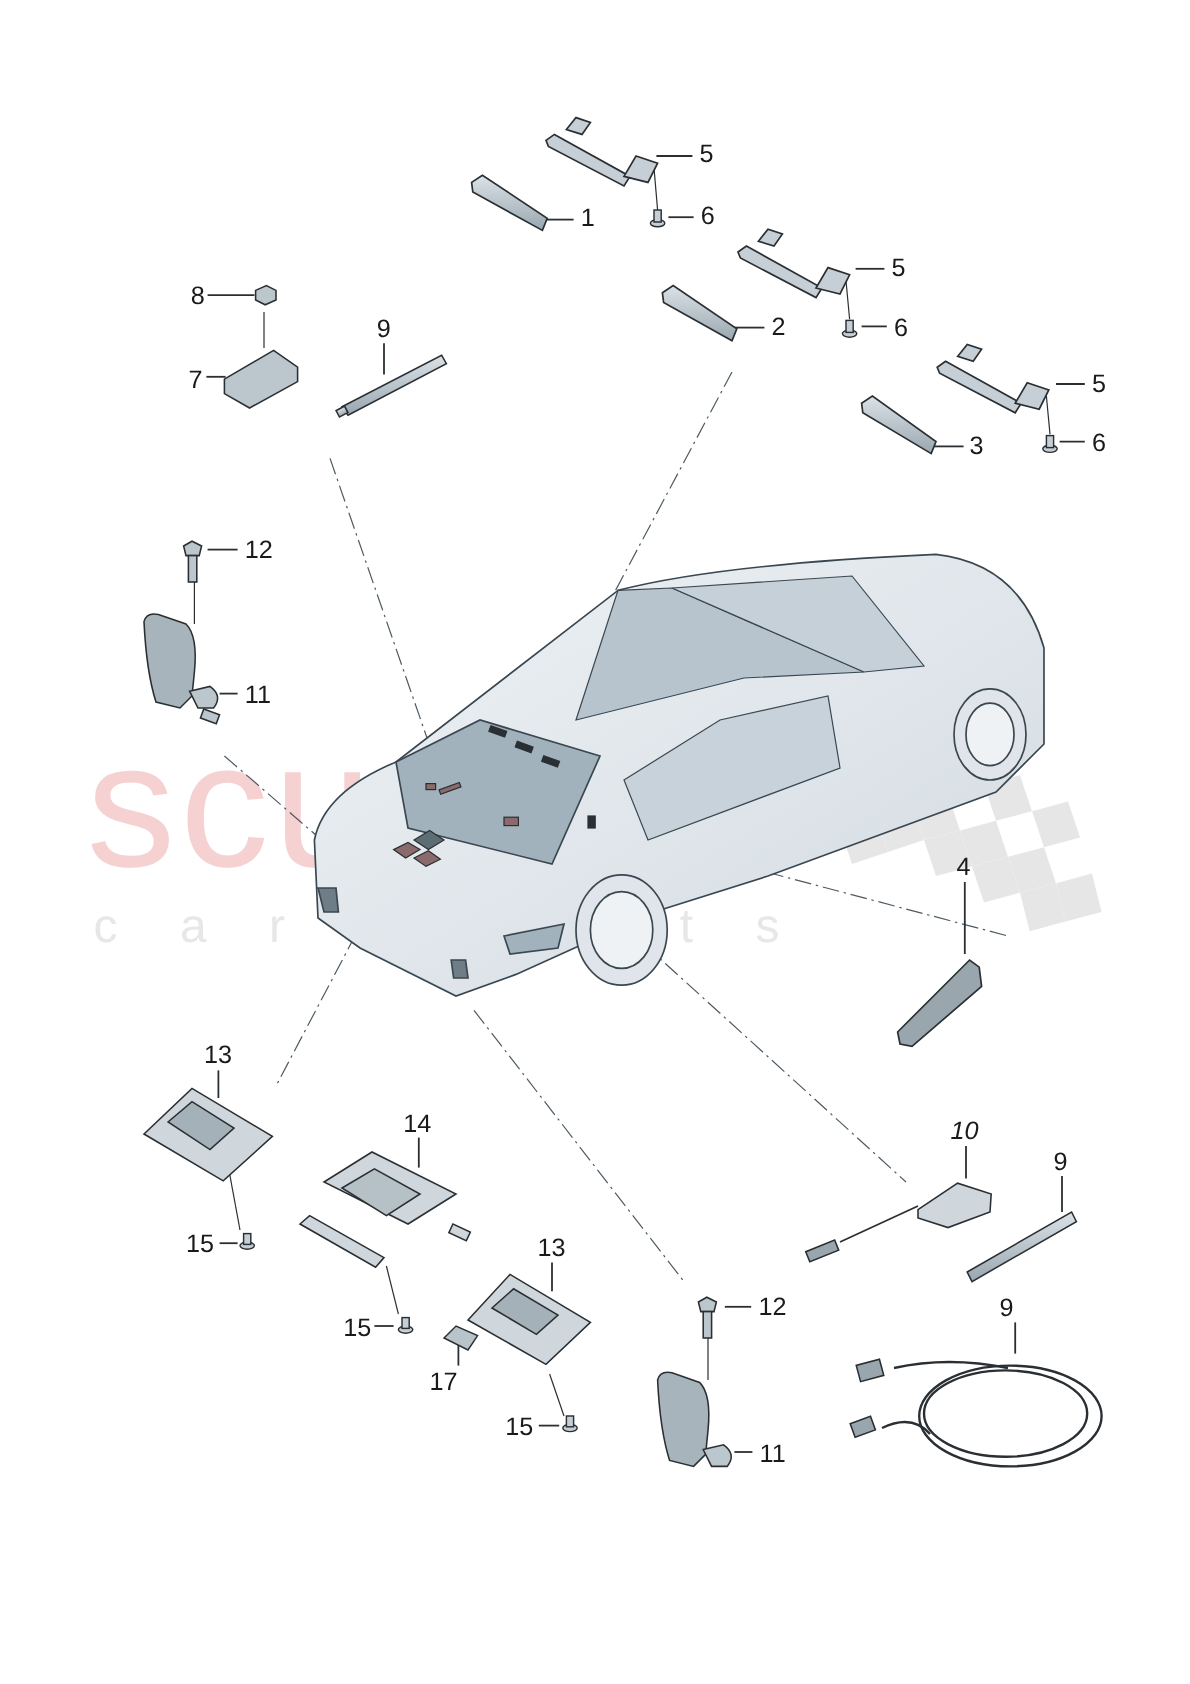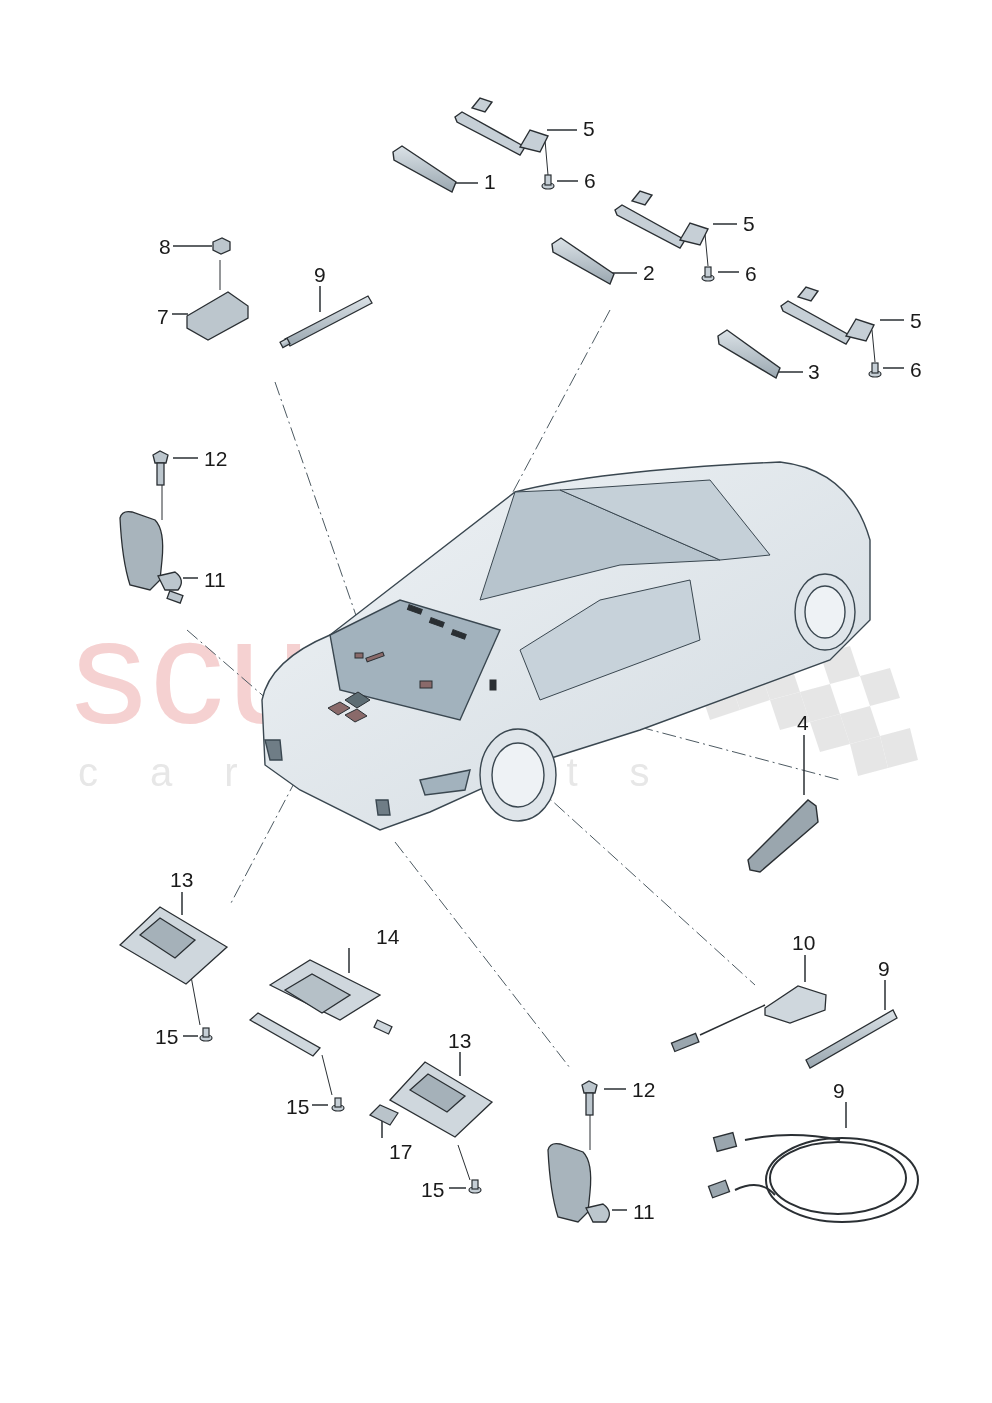"14" div.callout { margin-left: 40px -> none }
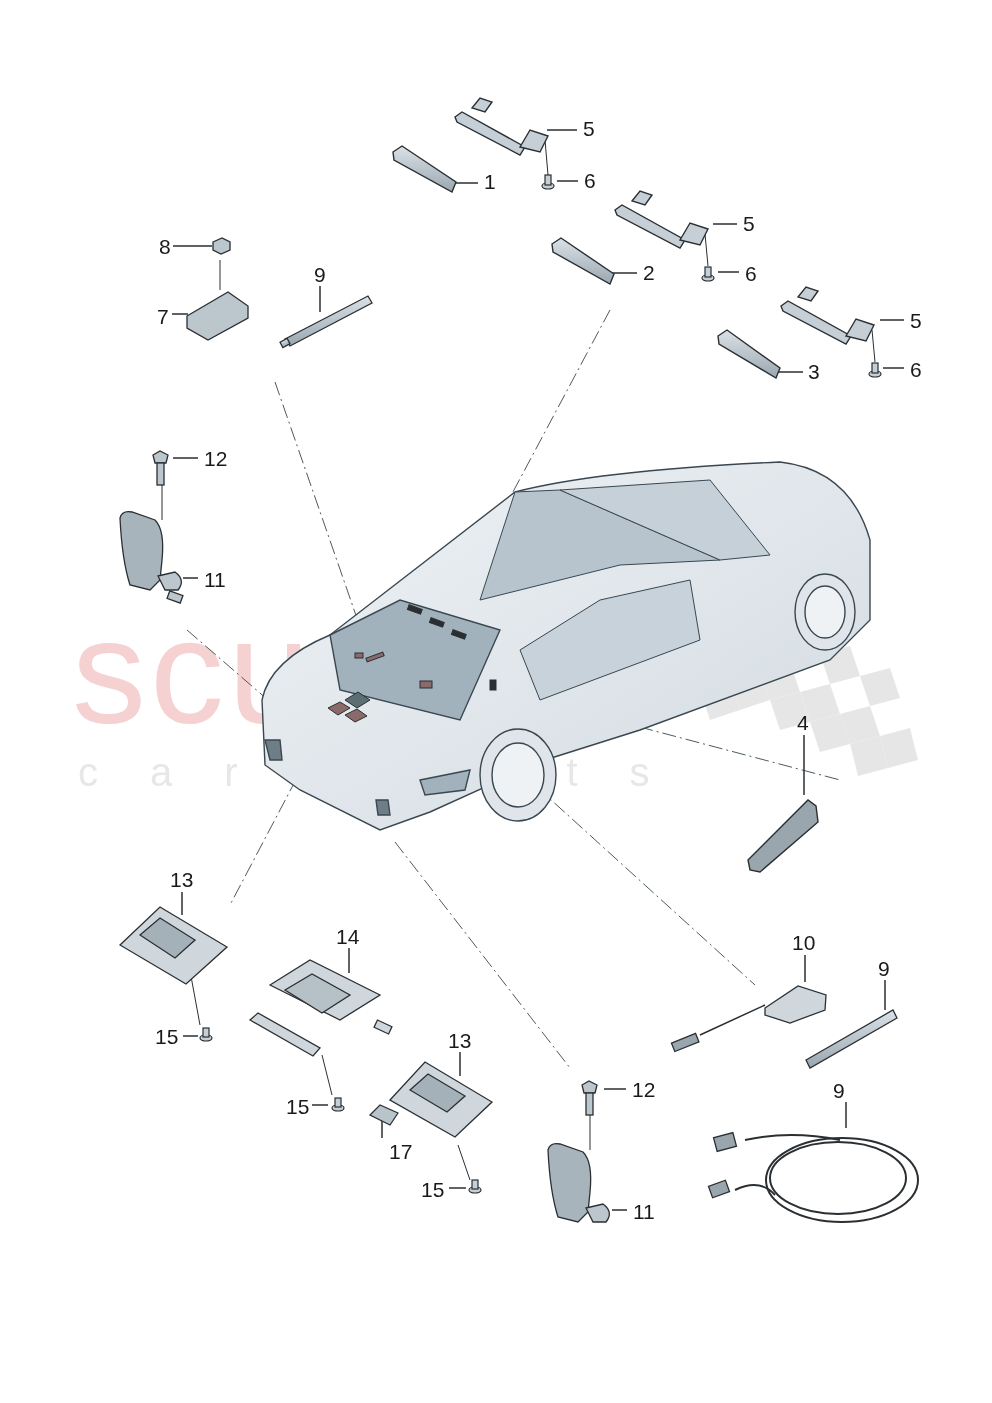"10" div.callout { font-style: none -> italic }
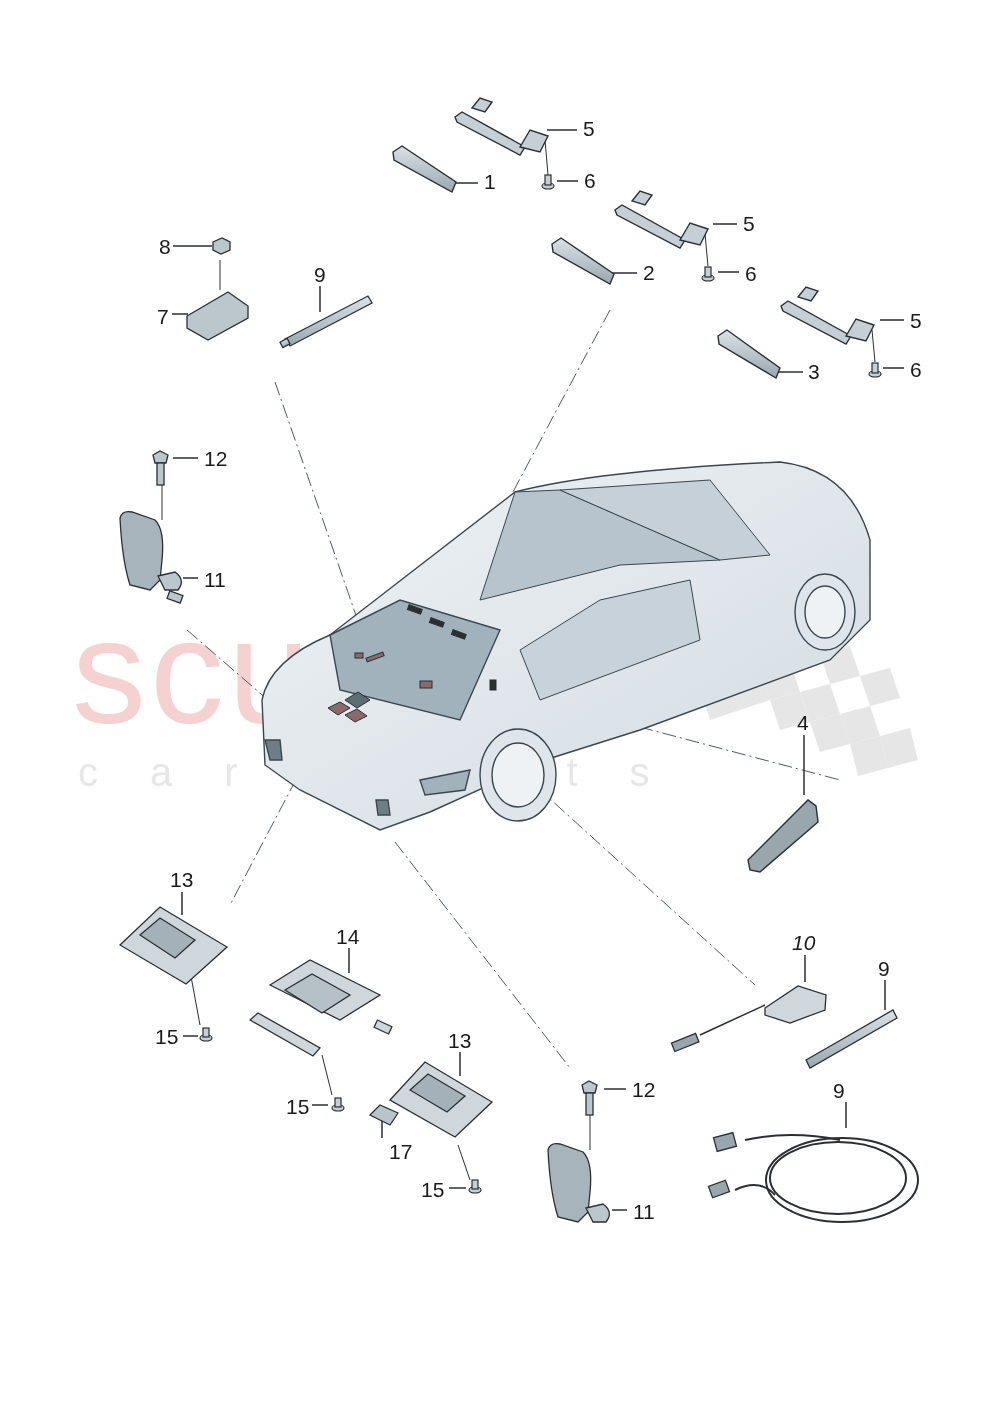"17" div.callout { left: 389px -> 358px }
